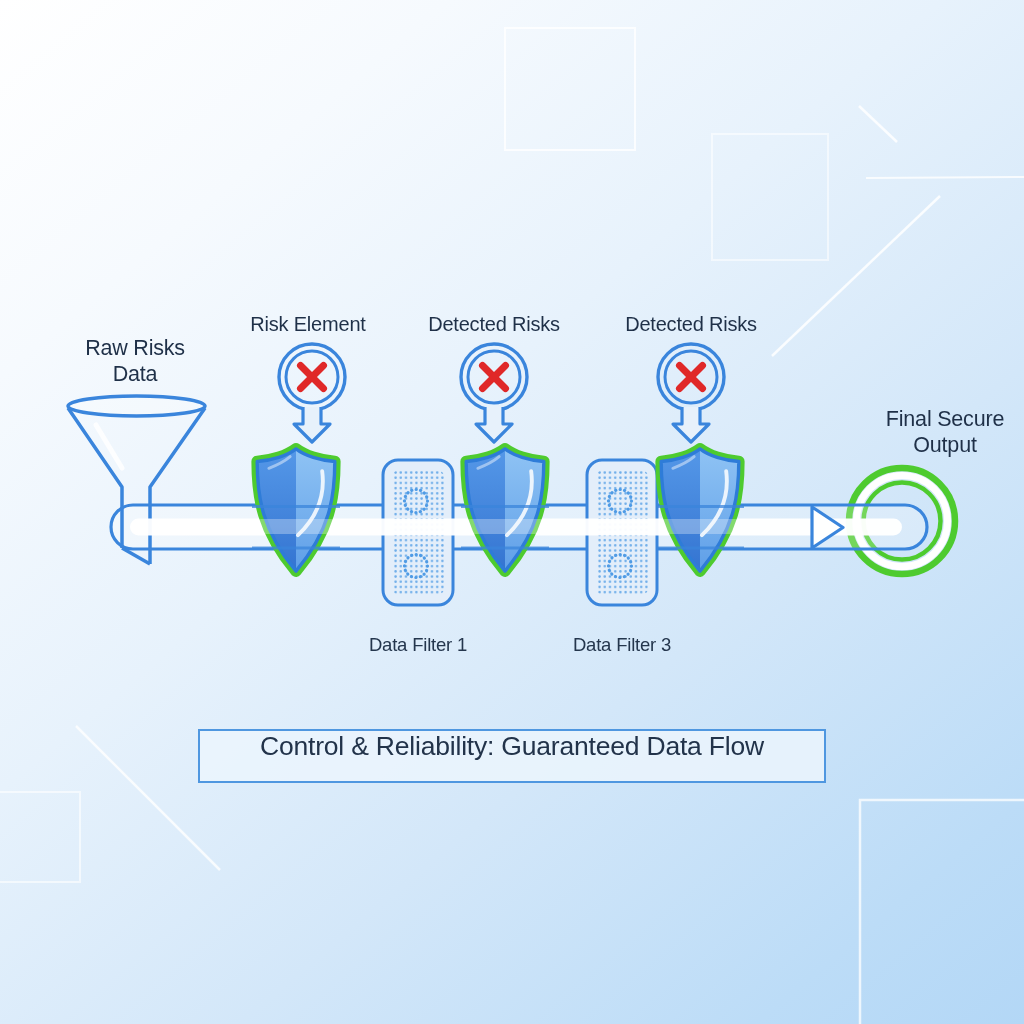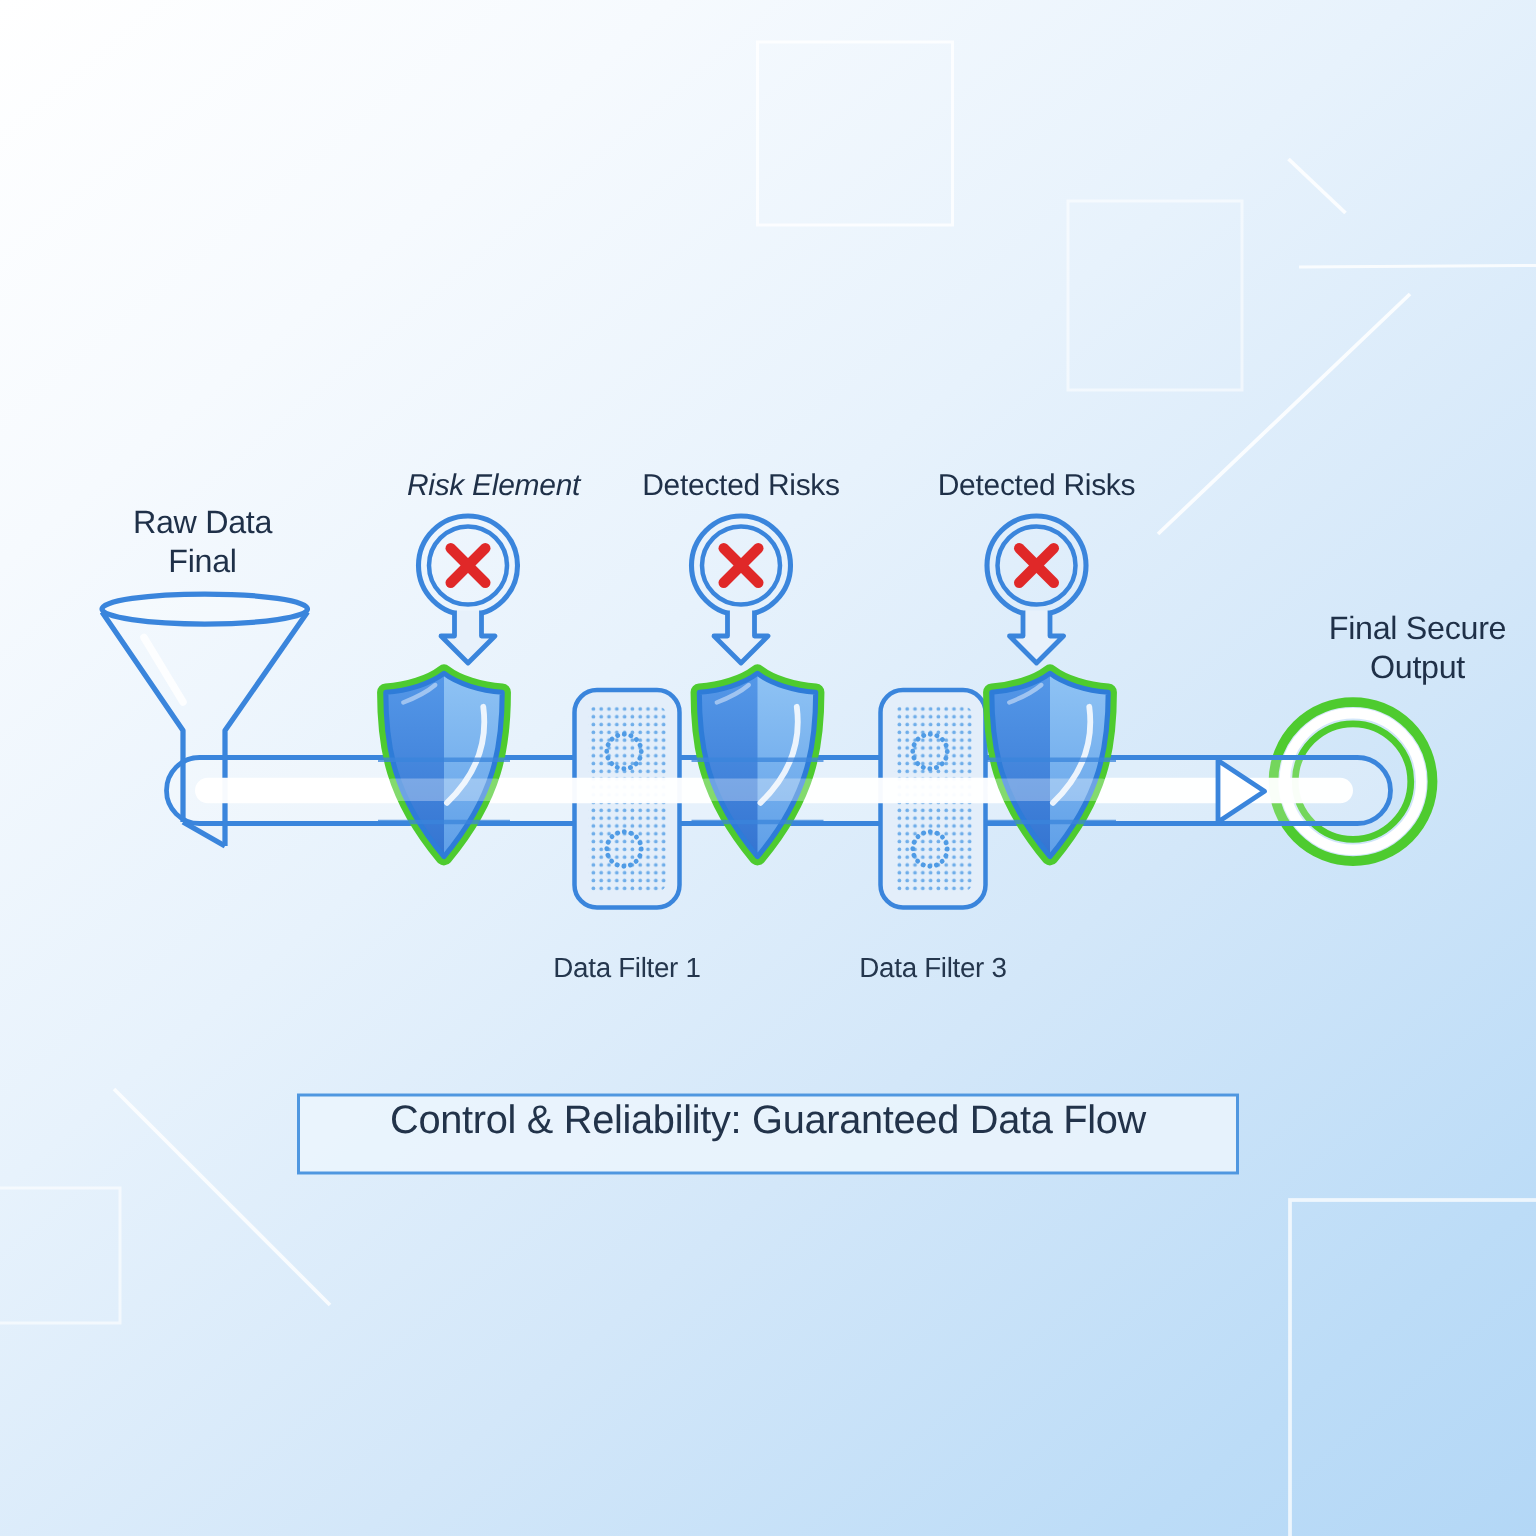"Risk Element" div.label { font-style: italic -> none; left: 329px -> 308px }
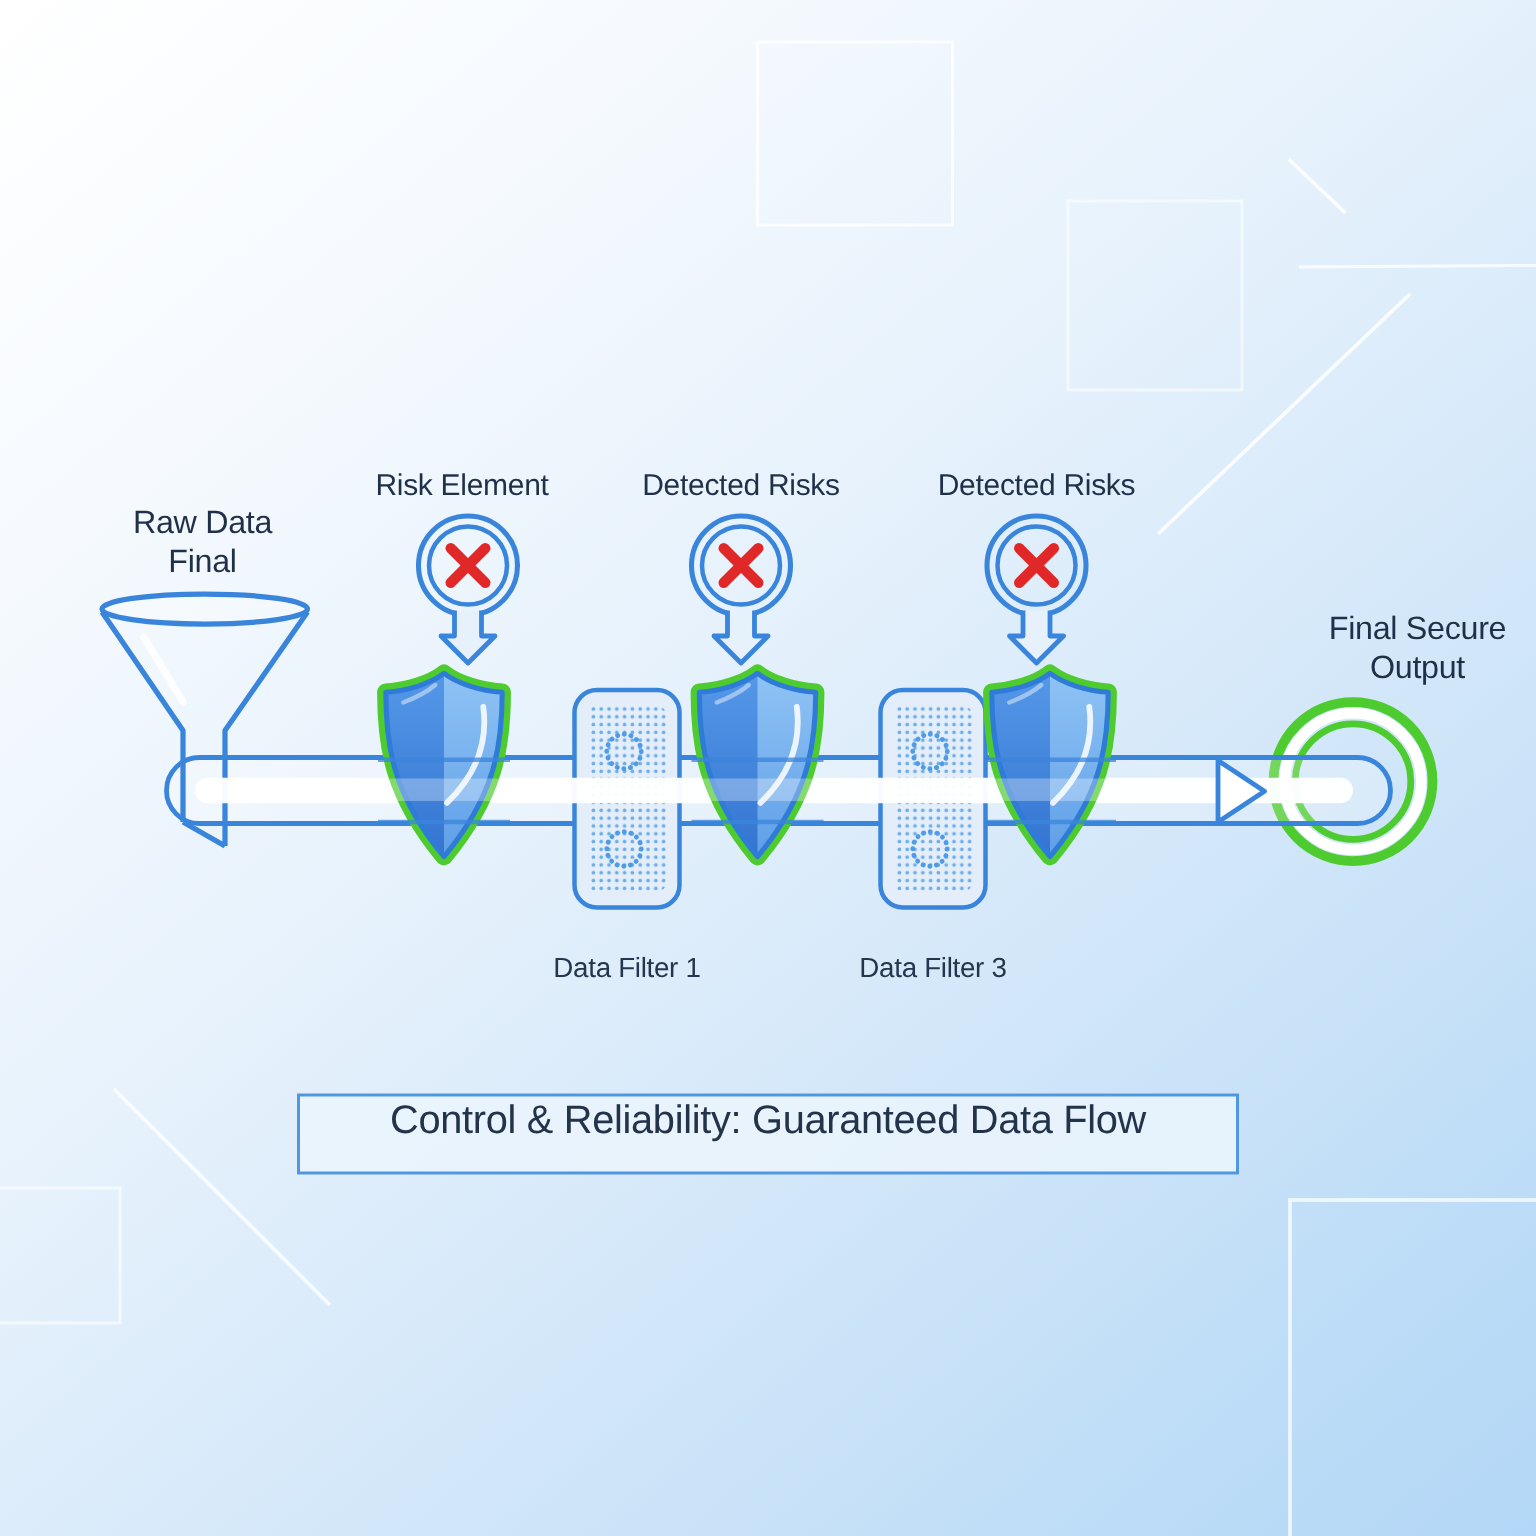"Raw Data" div { text: Data -> Risks }
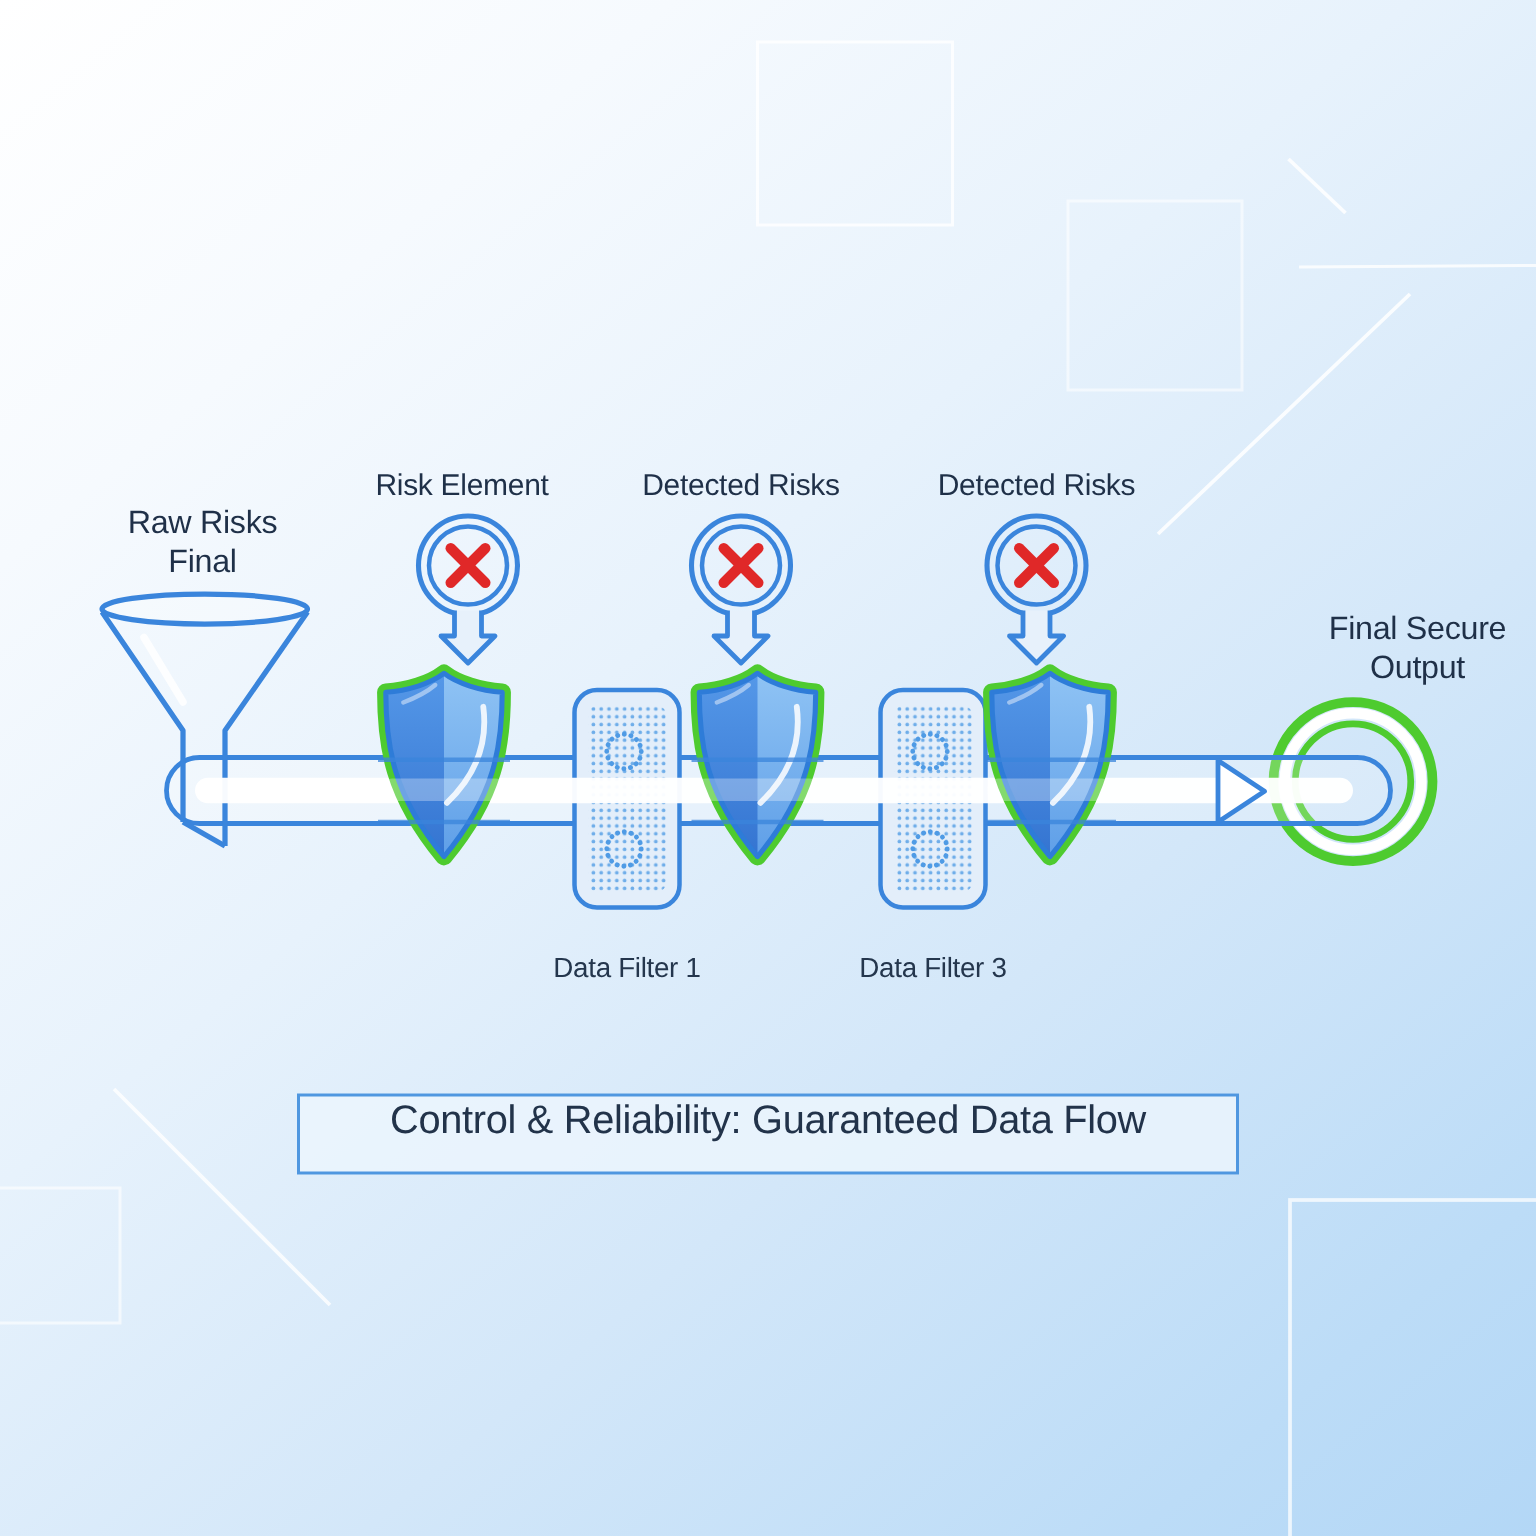"Final" div { text: Final -> Data }
